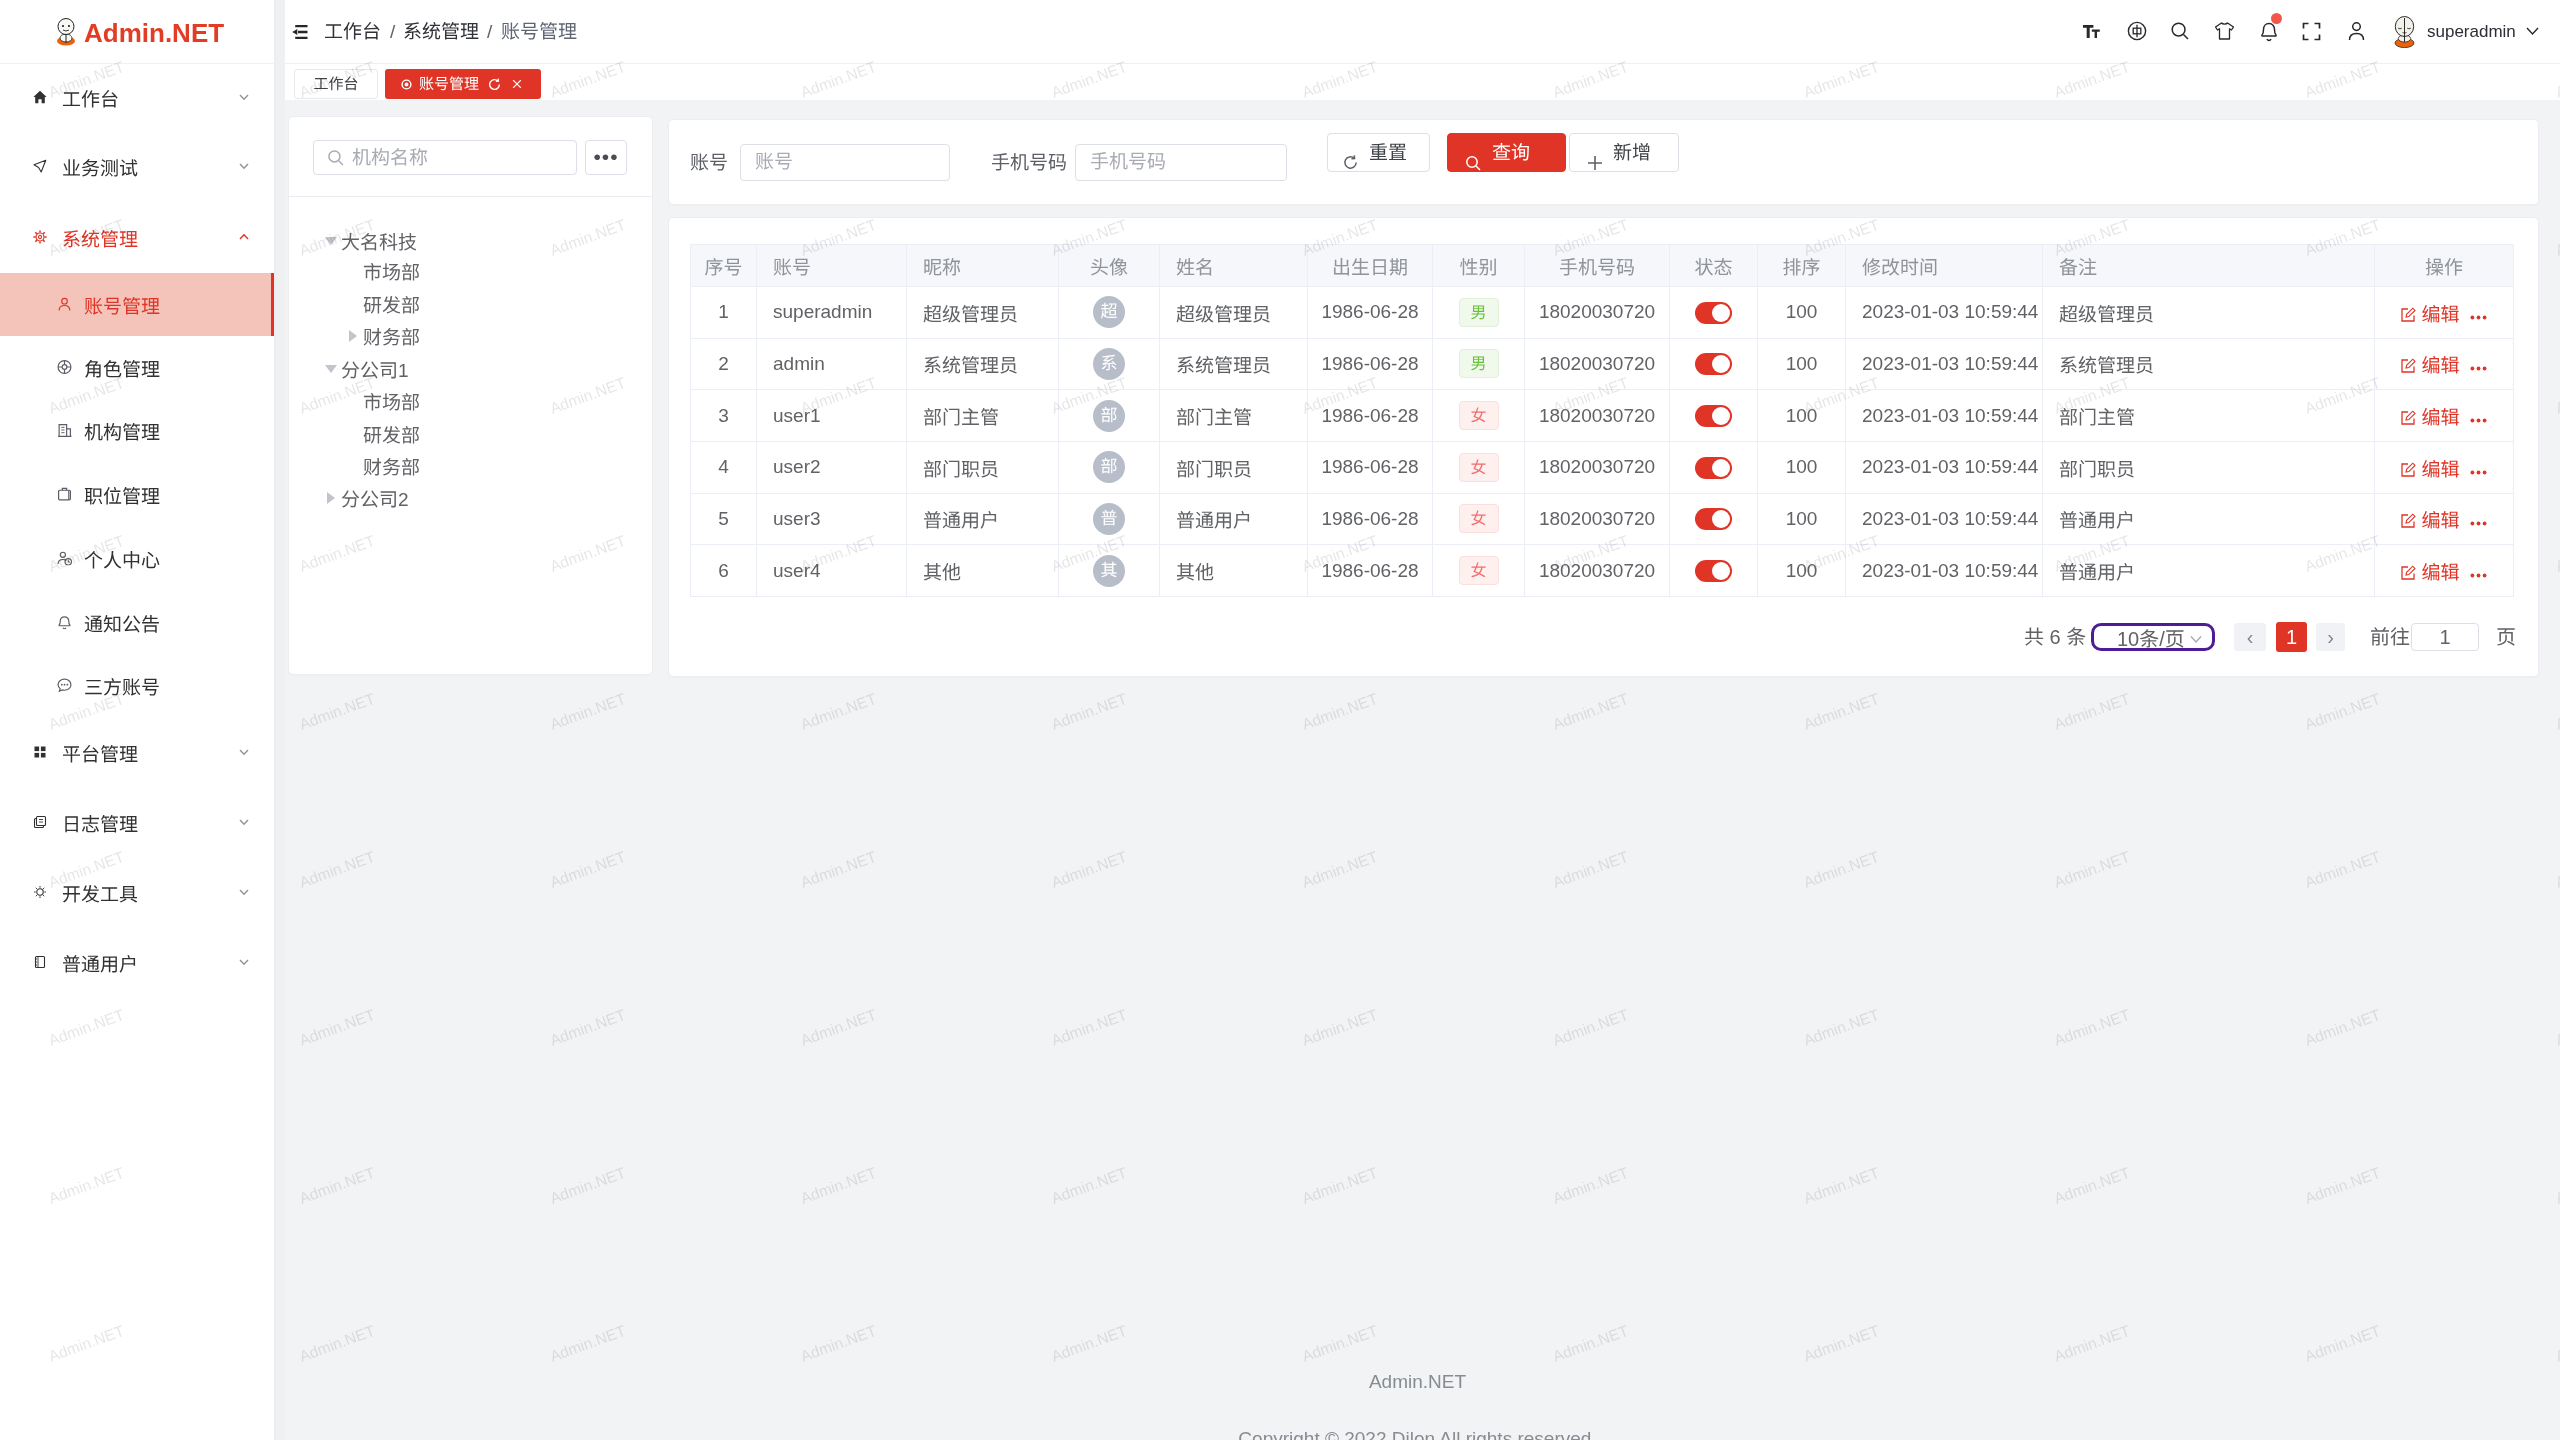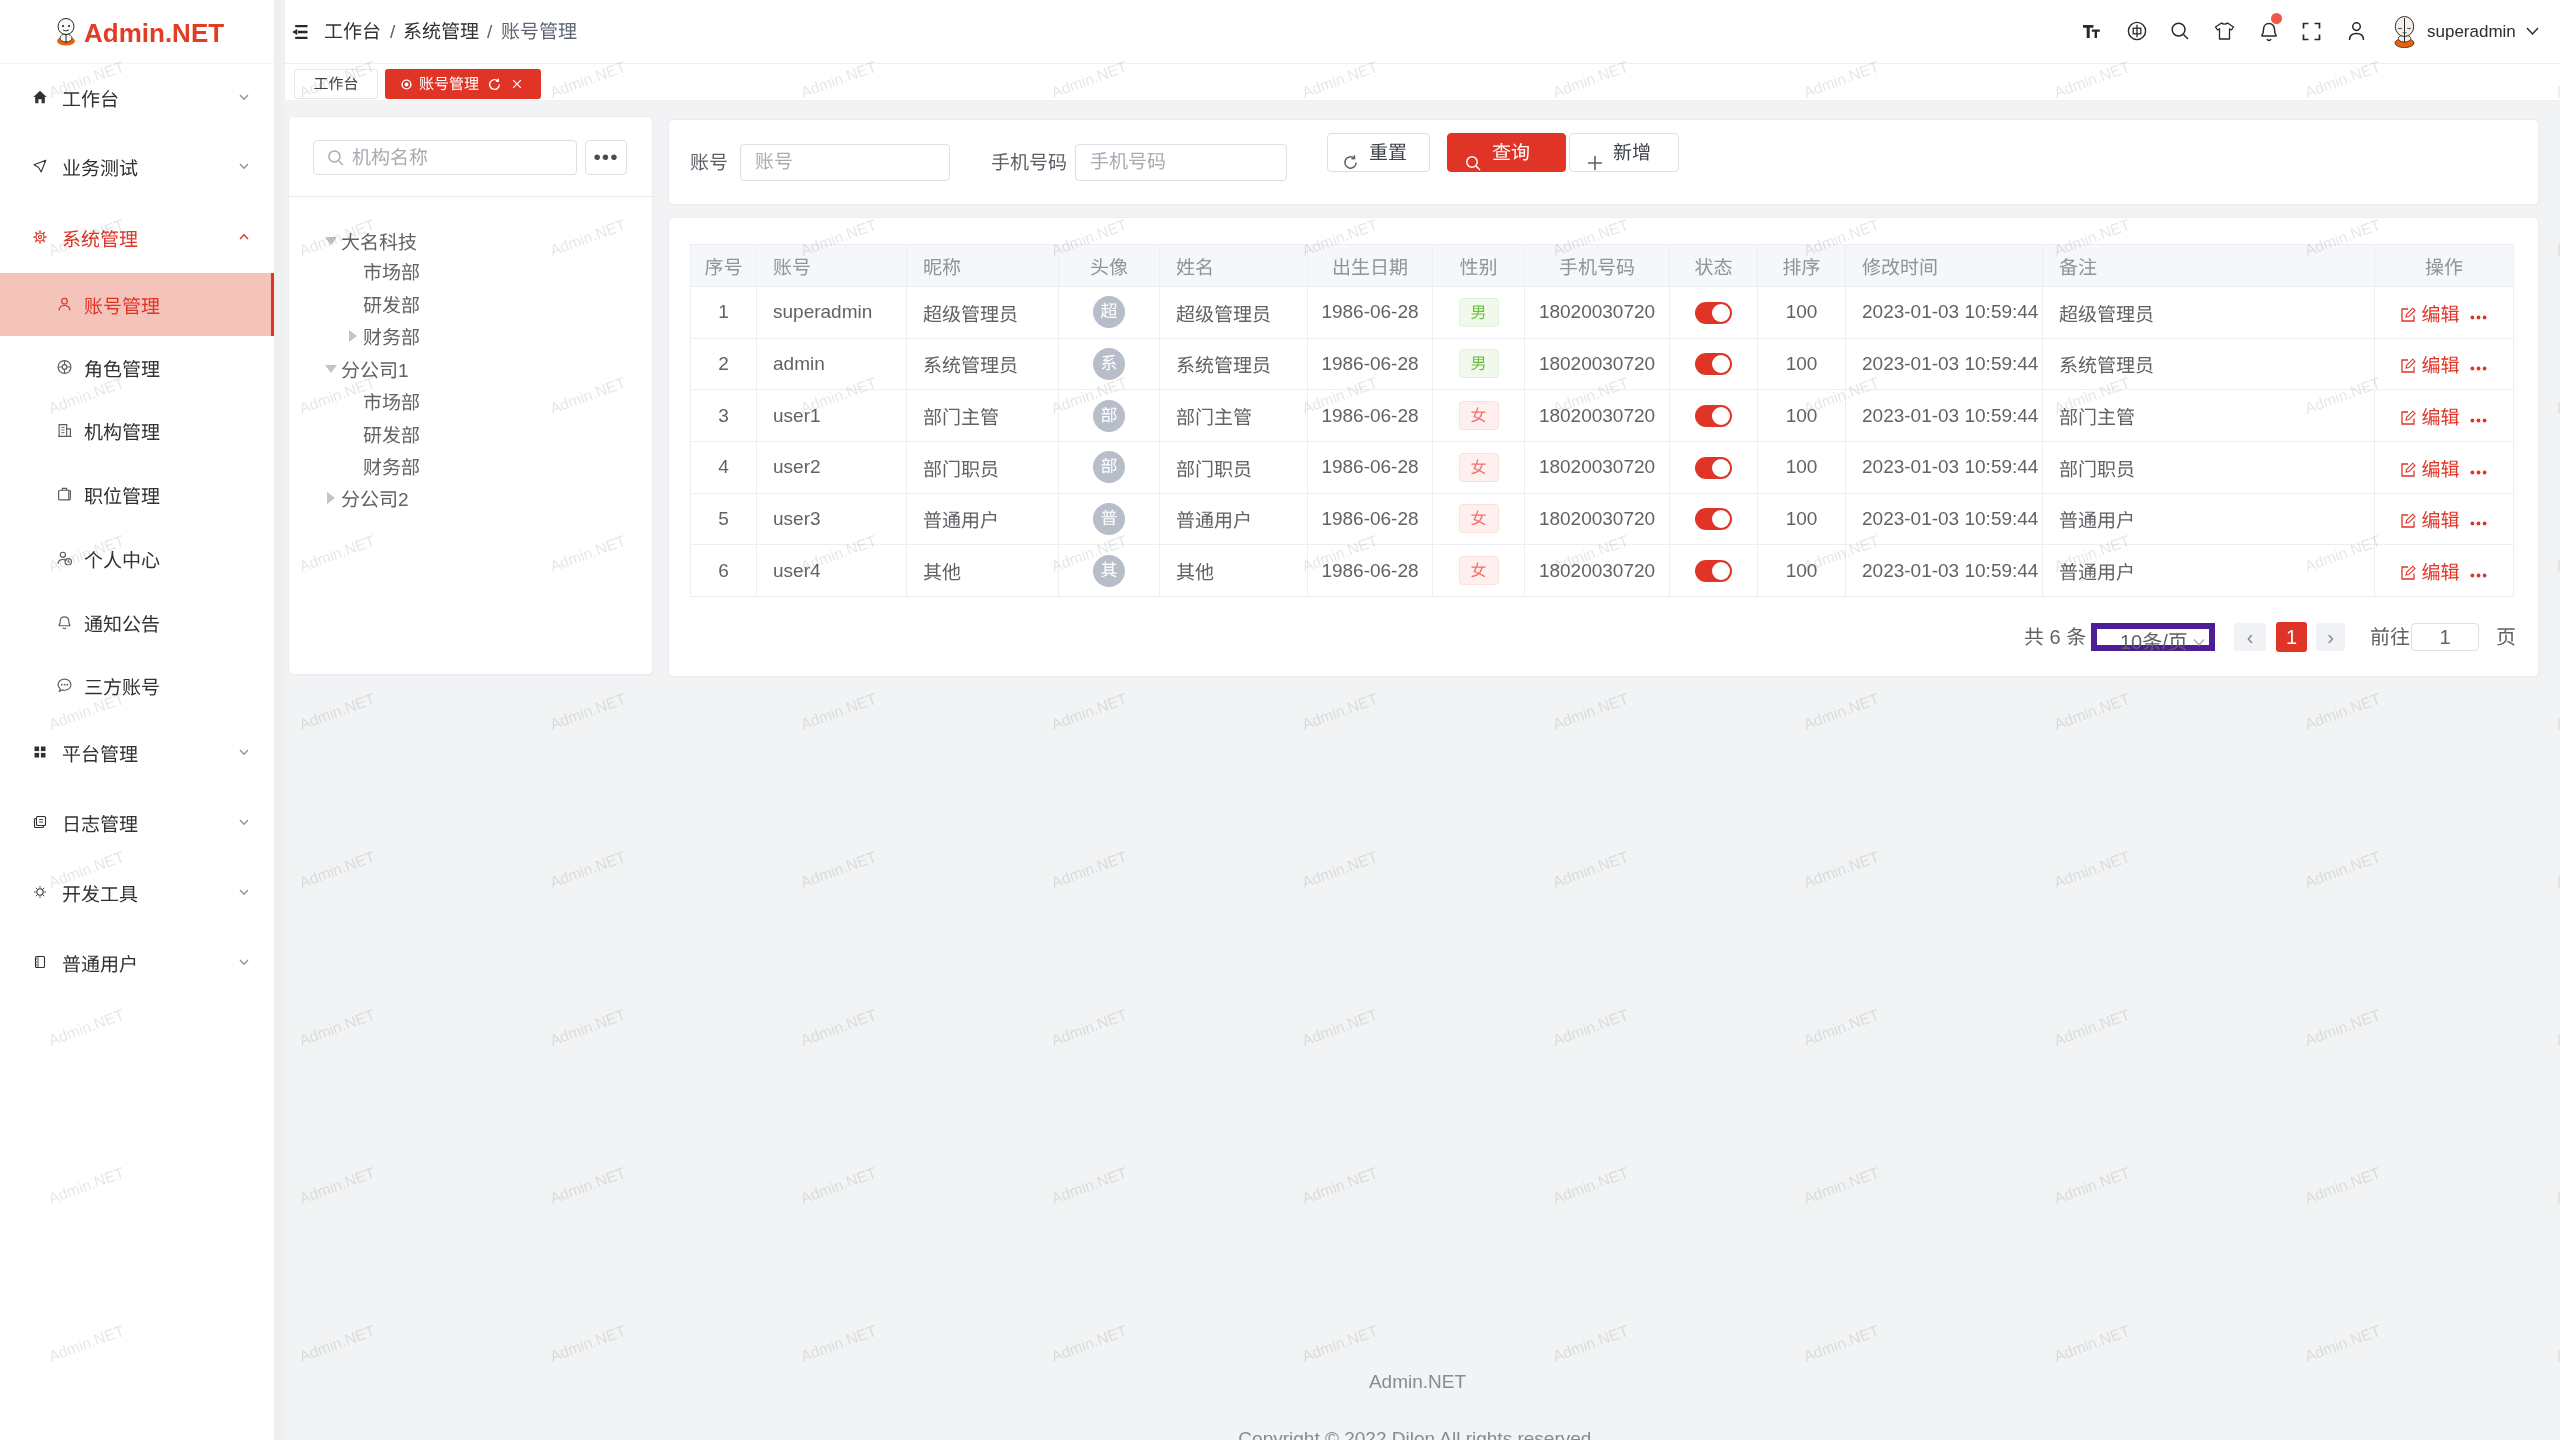"10条/页" .pgsel { border: 6px solid #4c1d95 -> 3px solid #4c1d95; border-radius: 0 -> 10px }
